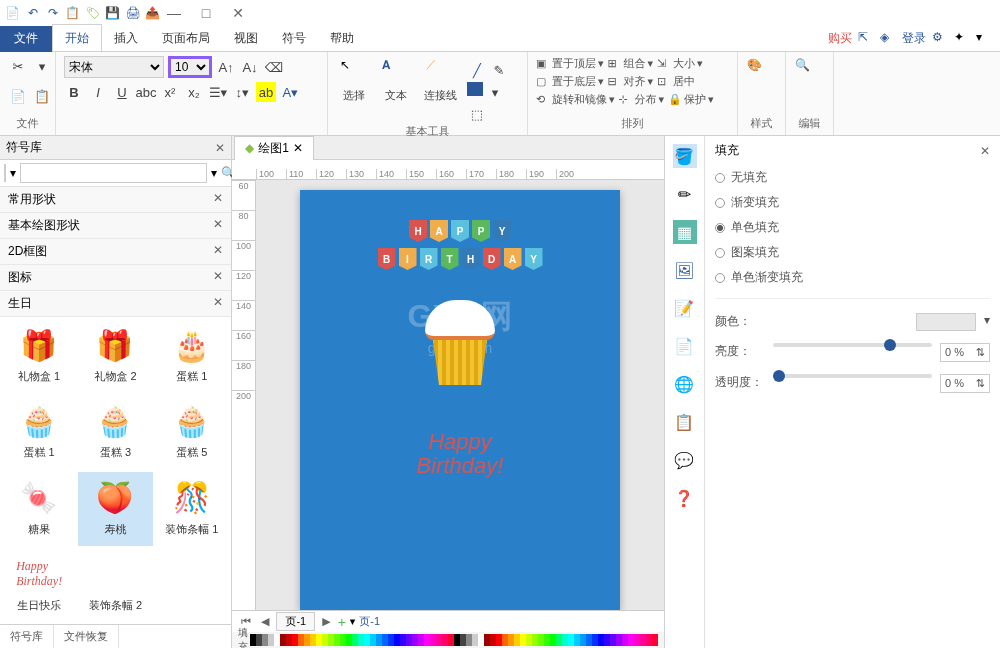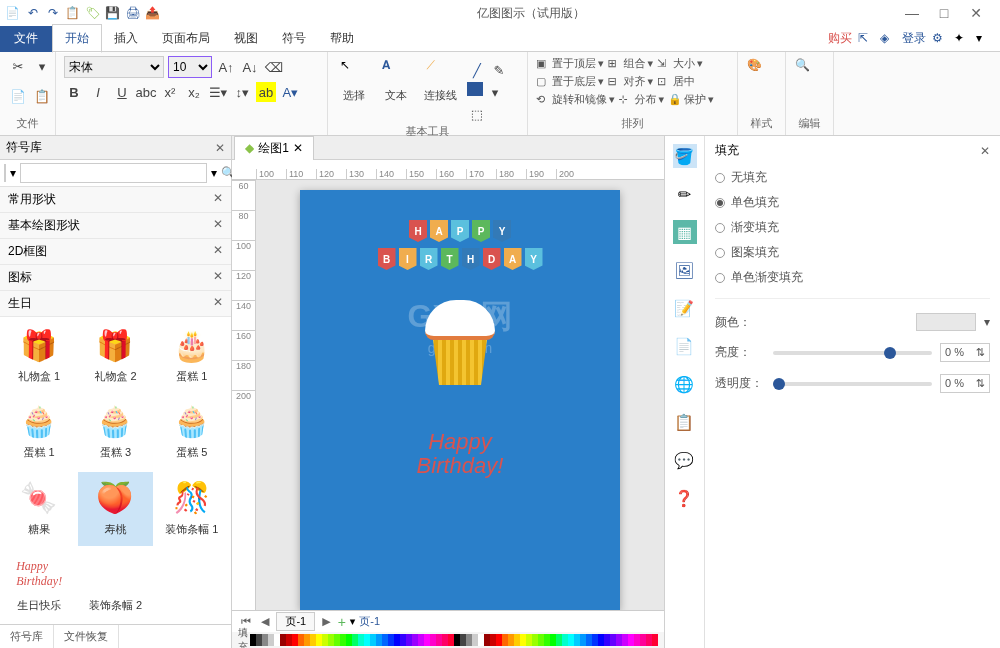"亿图图示（试用版）" div.title-text { html: <div>亿图图示（试用版）</div> -> none }
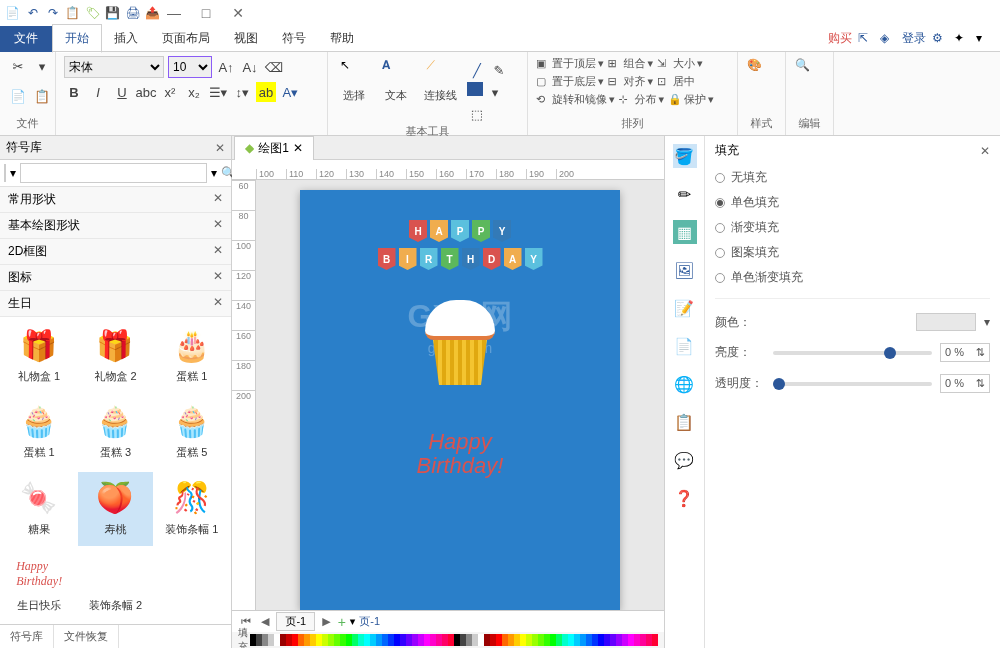"购买" .menu-right { align-items: flex-end -> flex-start }
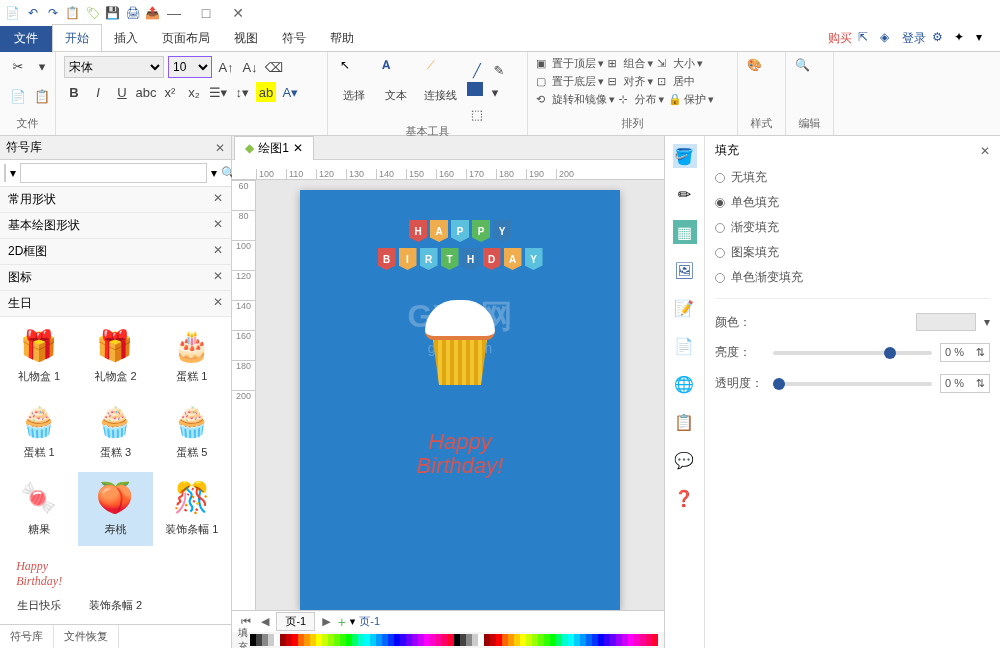"10" .size-select { border: 1px solid #8b5cf6 -> 3px solid #8b5cf6 }
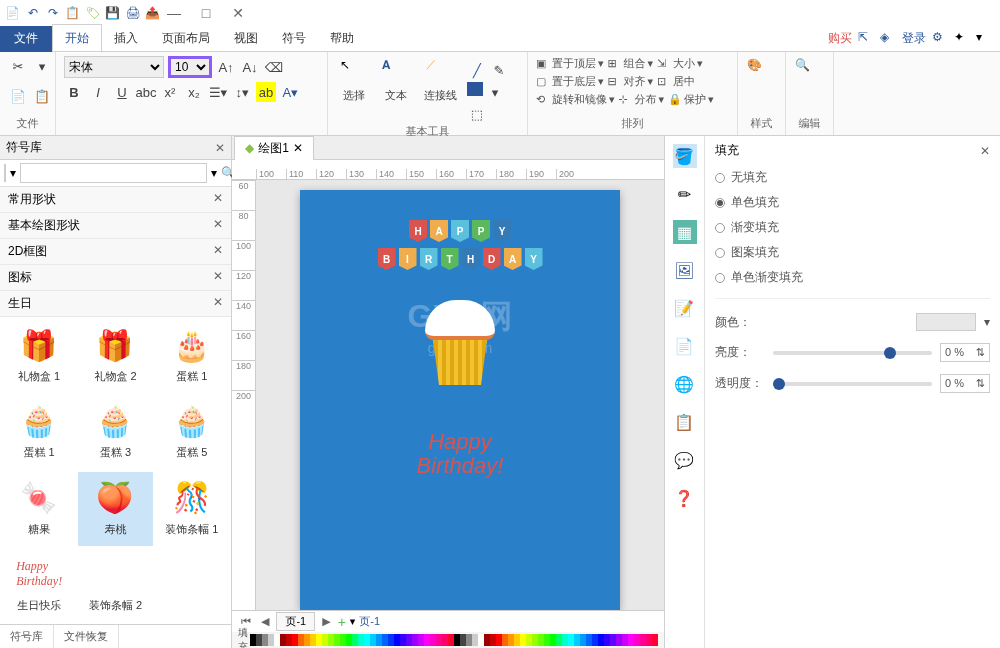"单色填充" div.fill-opt { order: before "渐变填充" -> after "渐变填充" }
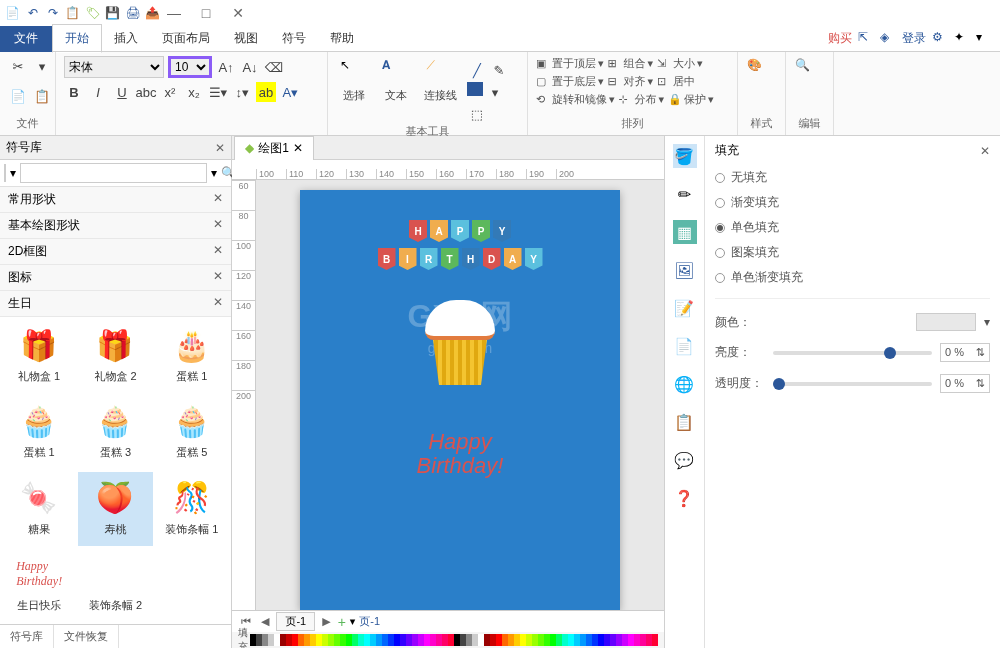"颜色：" .prop-row { align-items: center -> flex-start }
